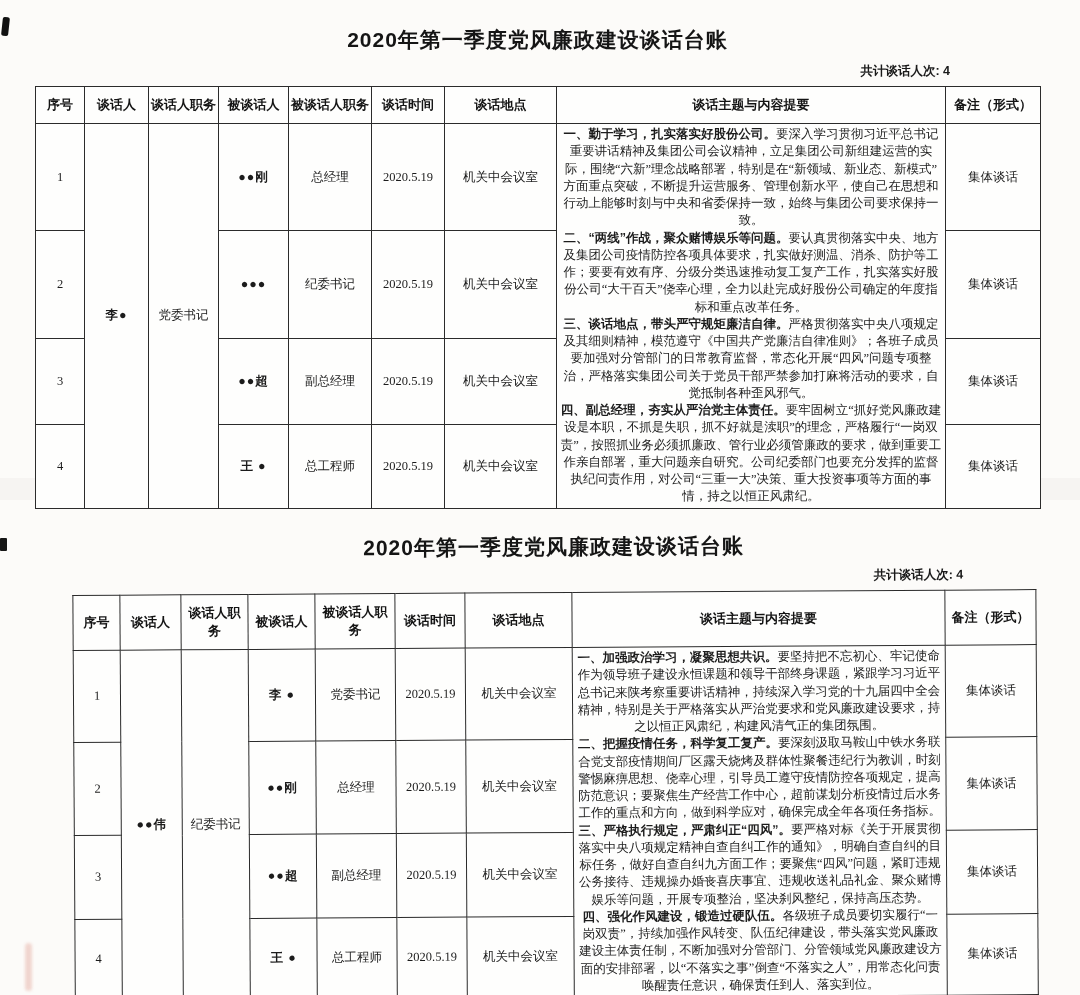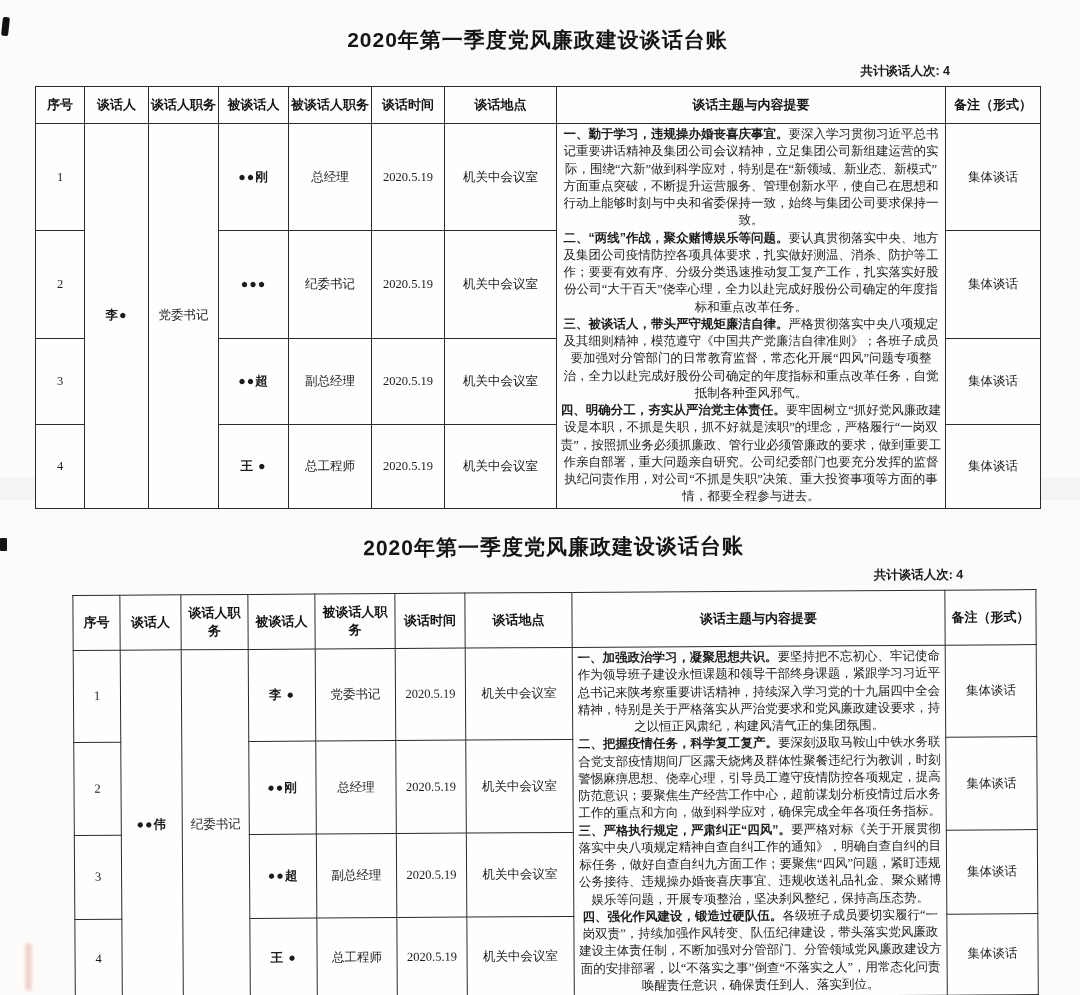"一、勤于学习，违规操办婚丧喜庆事宜。" b { text: 违规操办婚丧喜庆事宜 -> 扎实落实好股份公司 }
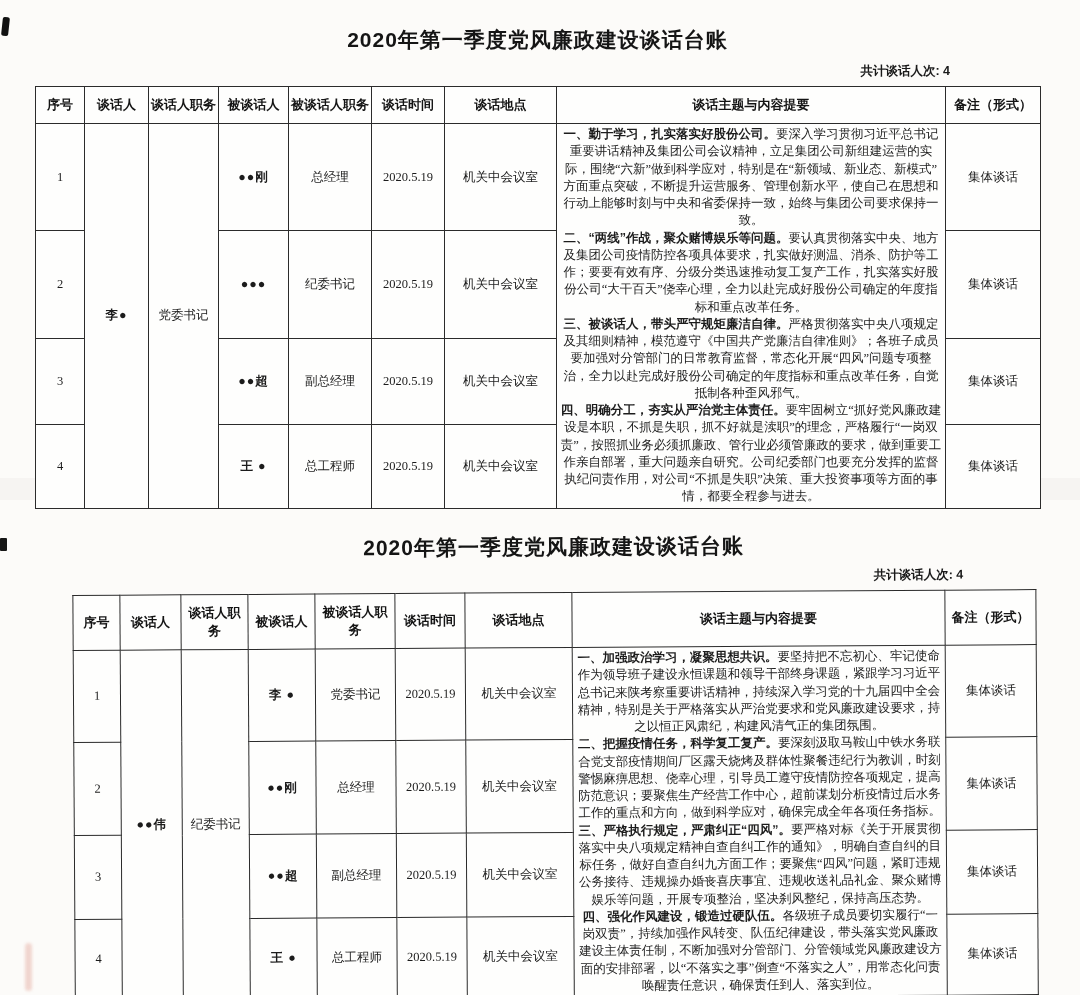"要深入学习贯彻习近平总书记重要讲话精神及集团公司会议精神，立足集团公司新组建运营" span { text: 做到科学应对 -> 理念战略部署 }
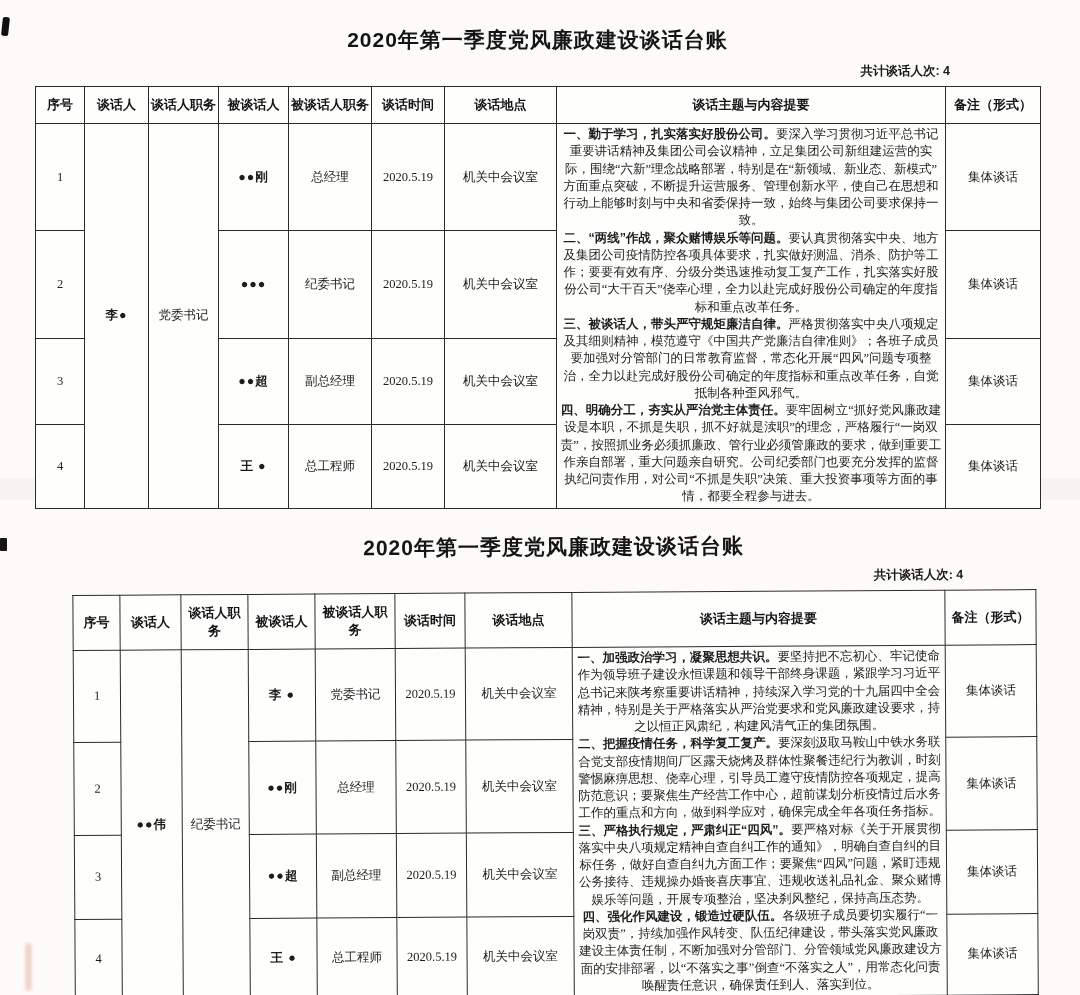"三、被谈话人，带头严守规矩廉洁自律。" b { text: 被谈话人 -> 谈话地点 }
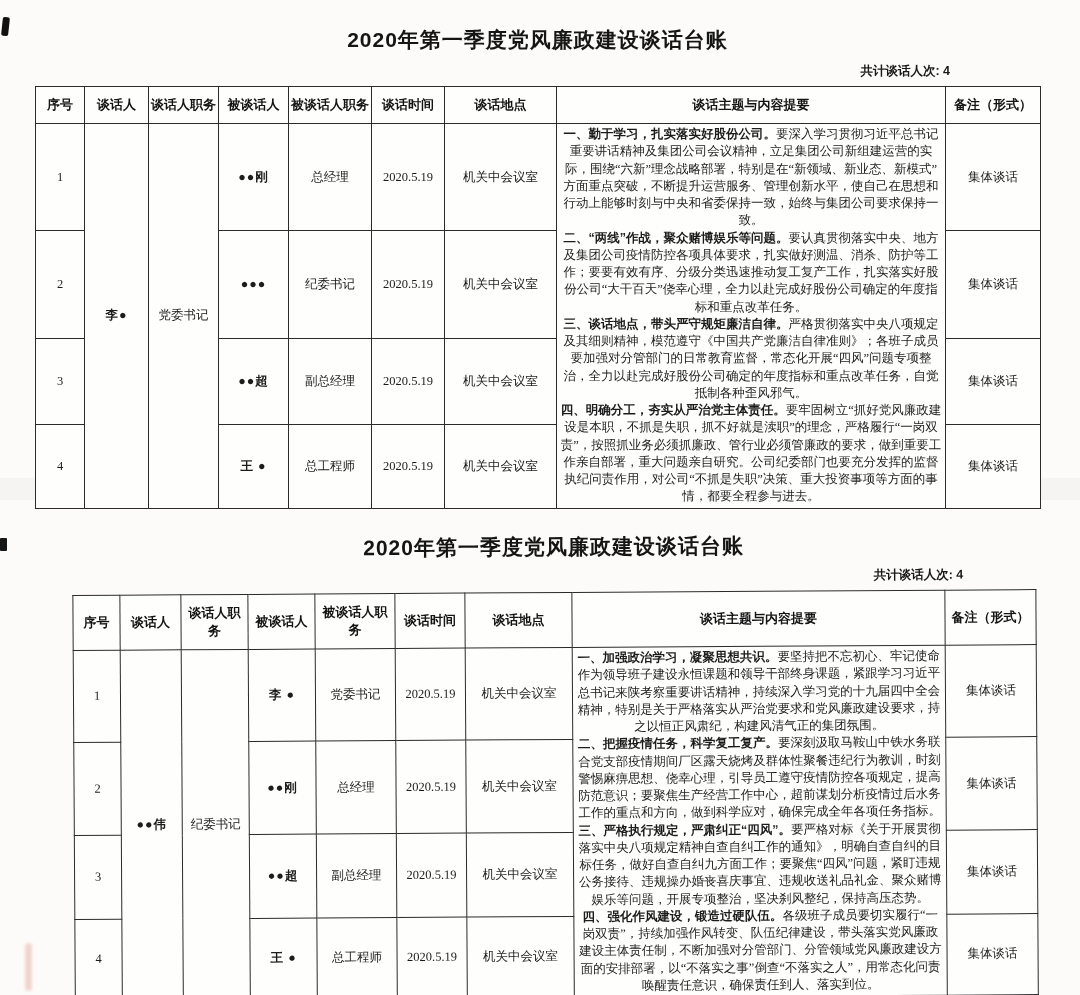"严格贯彻落实中央八项规定及其细则精神，模范遵守《中国共产党廉洁自律准则》；各班子" span { text: 全力以赴完成好股份公司确定的年度指标和重点改革任务 -> 严格落实集团公司关于党员干部严禁参加打麻将活动的要求 }
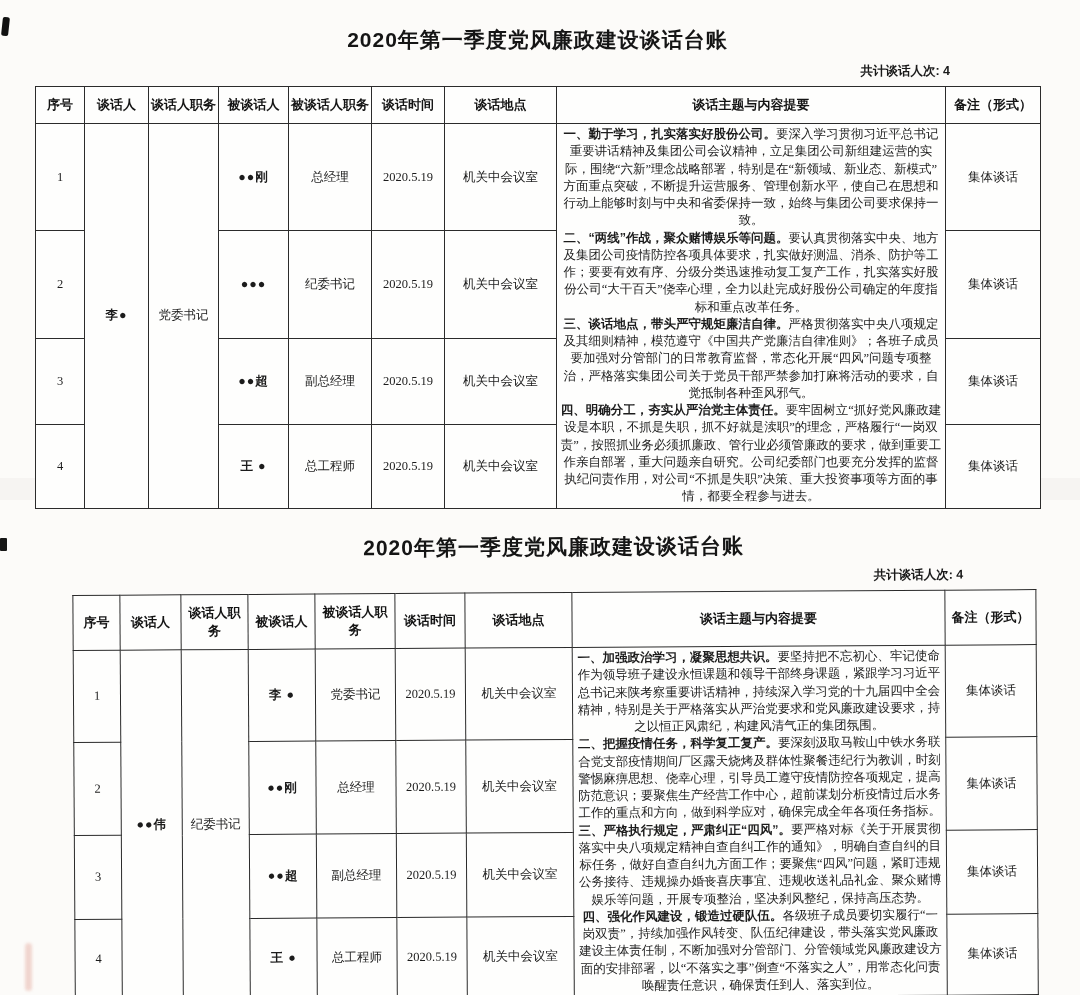"四、明确分工，夯实从严治党主体责任。" b { text: 明确分工 -> 副总经理 }
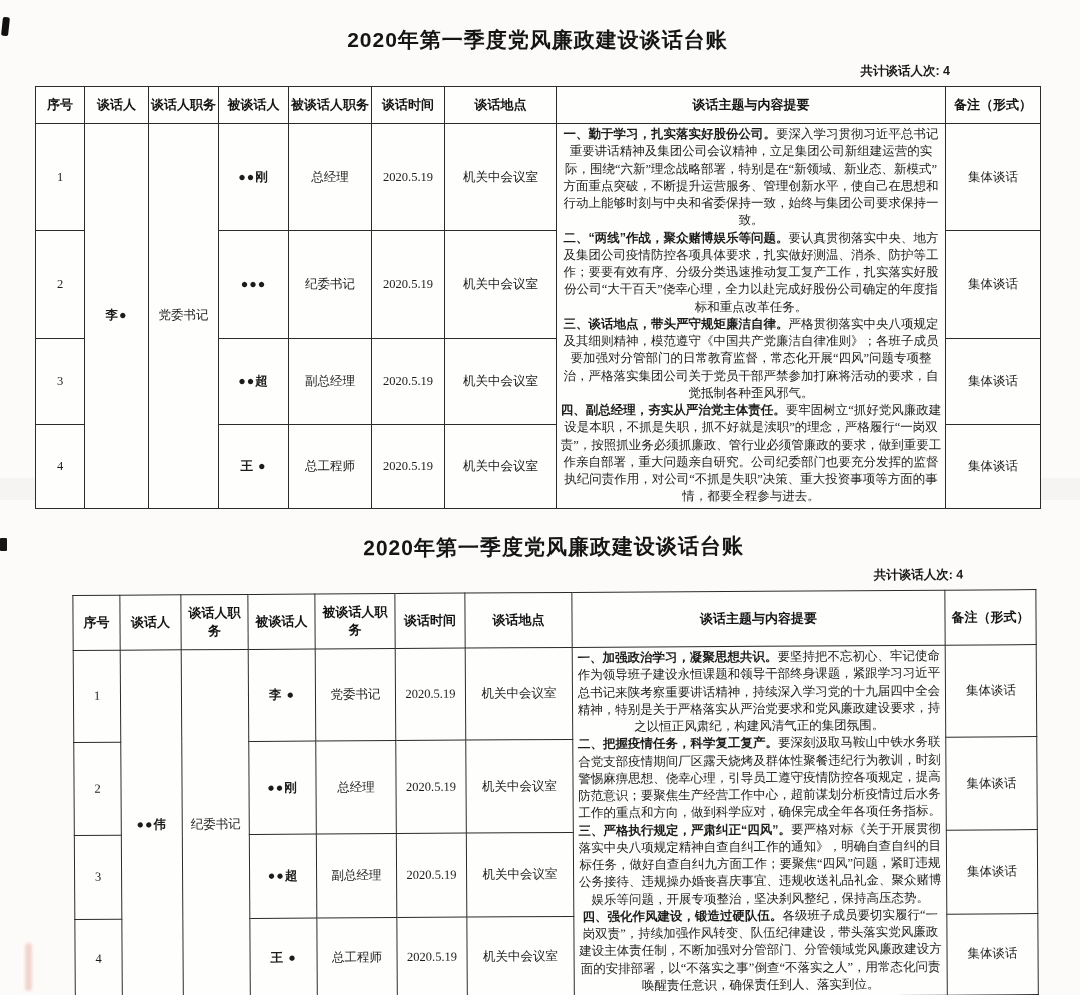"要牢固树立“抓好党风廉政建设是本职，不抓是失职，抓不好就是渎职”的理念，严格履行" span { text: 不抓是失职”决策、重大投资事项等方面的事情，都要全程参与进去 -> 三重一大”决策、重大投资事项等方面的事情，持之以恒正风肃纪 }
